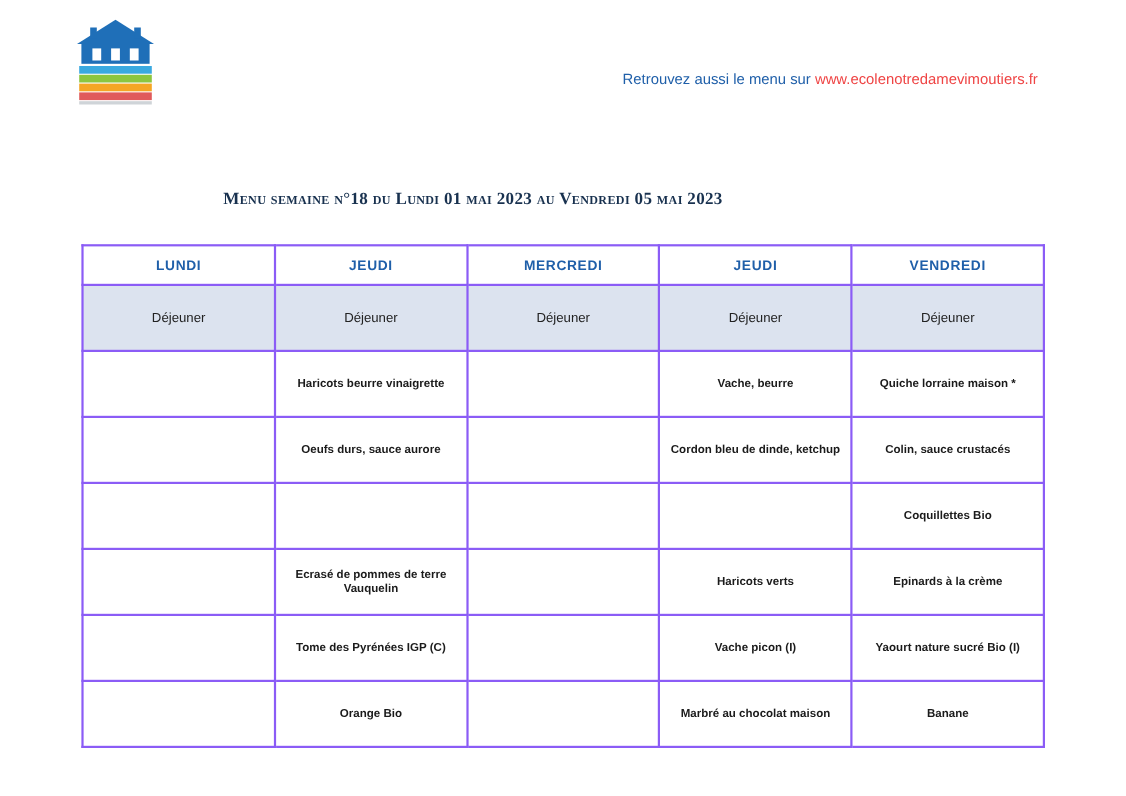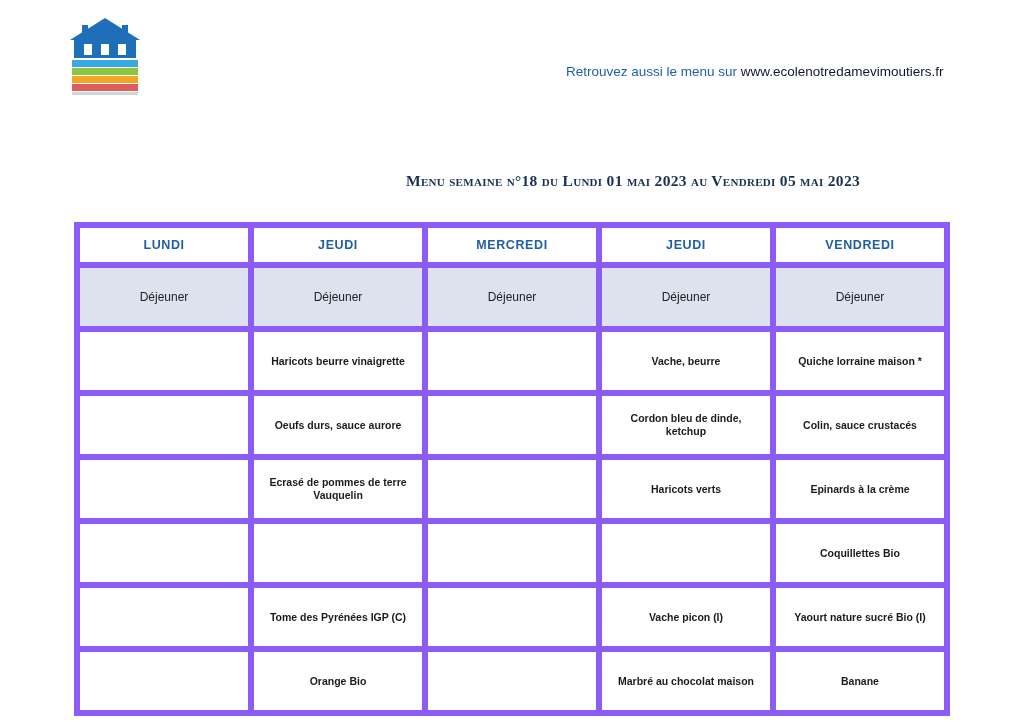"www.ecolenotredamevimoutiers.fr" .website-line .url { color: #0f172a -> #ef4444 }
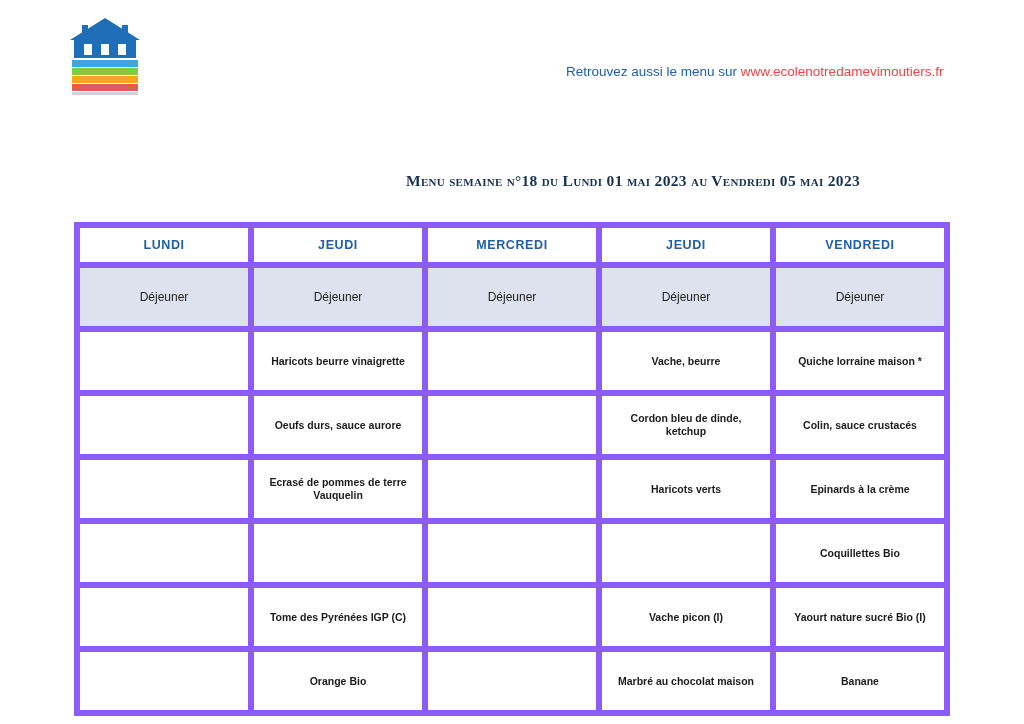"Menu semaine n°18 du Lundi" .doc-title { text-align: right -> center }
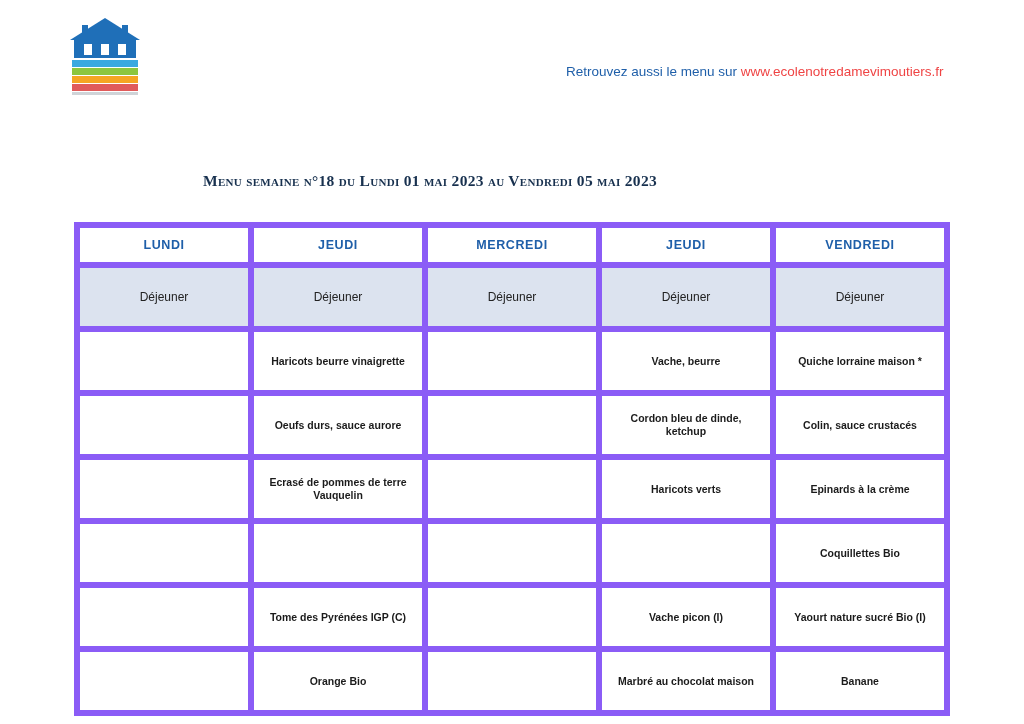"LUNDI" .menu-table td, .menu-table th { border: 6px solid #8b5cf6 -> 2px solid #8b5cf6 }
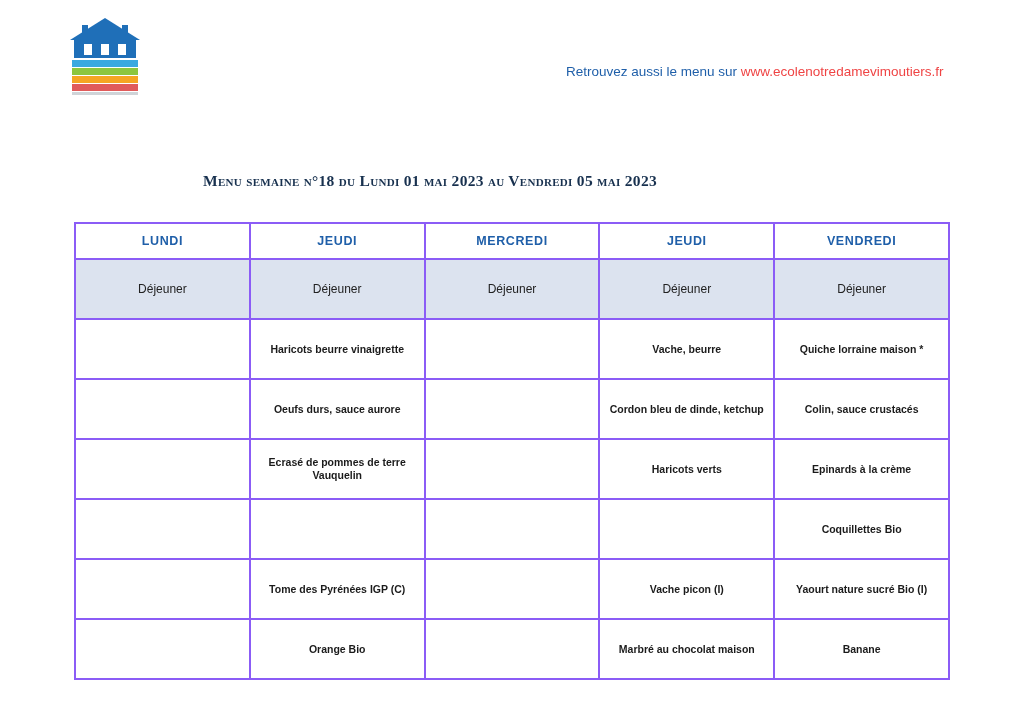"Ecrasé de pommes de terre" tr.row-dish { order: before "Coquillettes Bio" -> after "Coquillettes Bio" }
